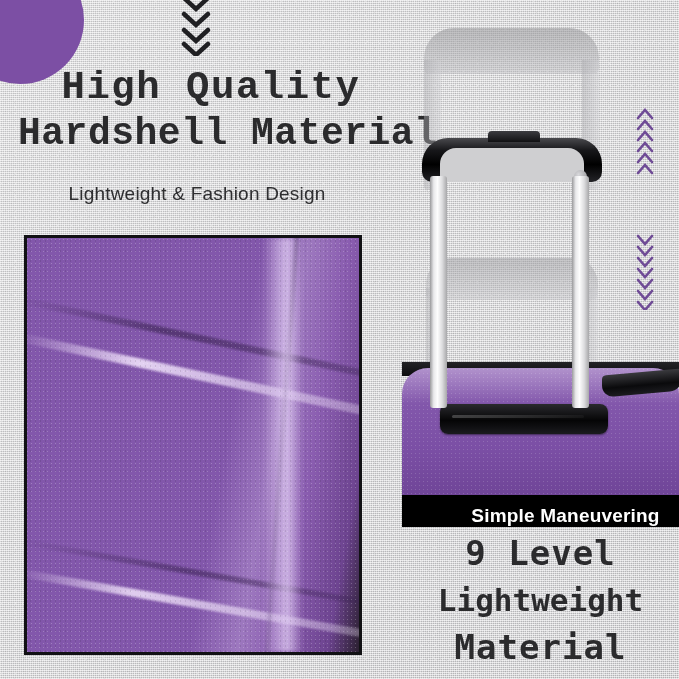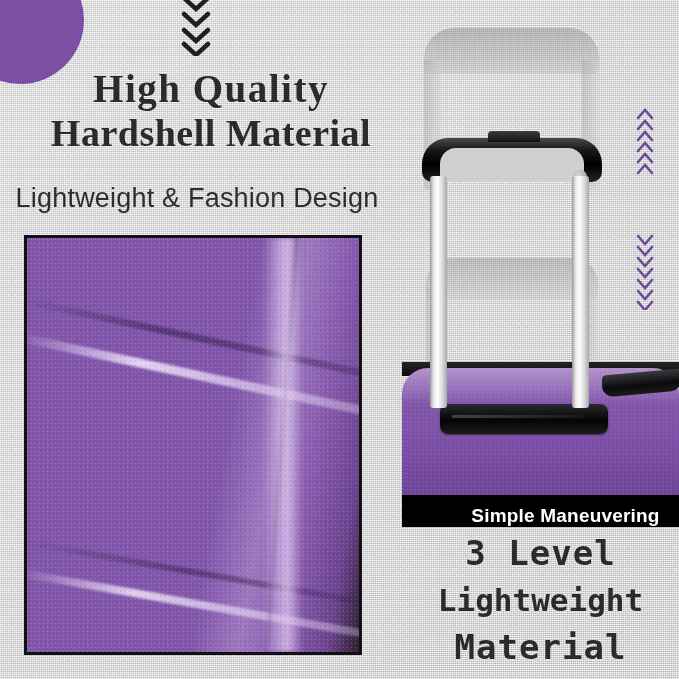"High Quality" .headline .l1,.headline .l2 { font-family: Liberation Serif, serif -> Liberation Mono, monospace }
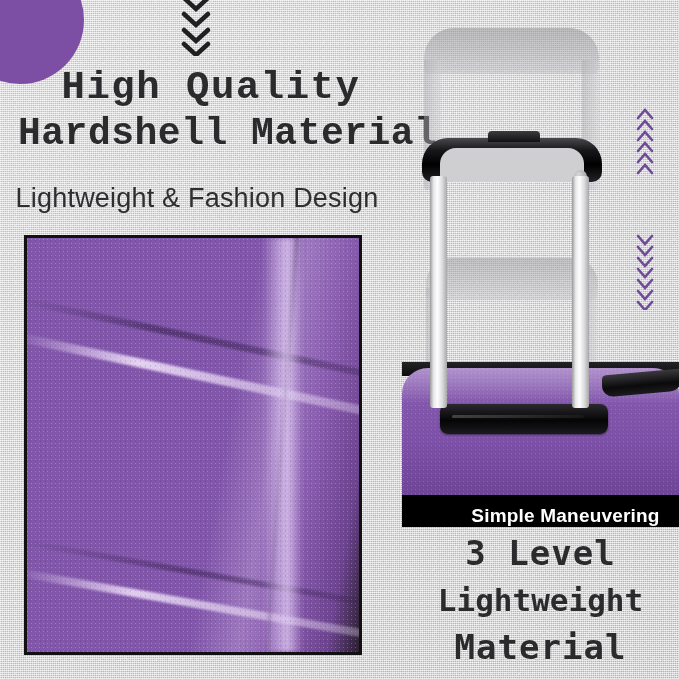"Lightweight & Fashion Design" .subhead { font-size: 27px -> 19px }
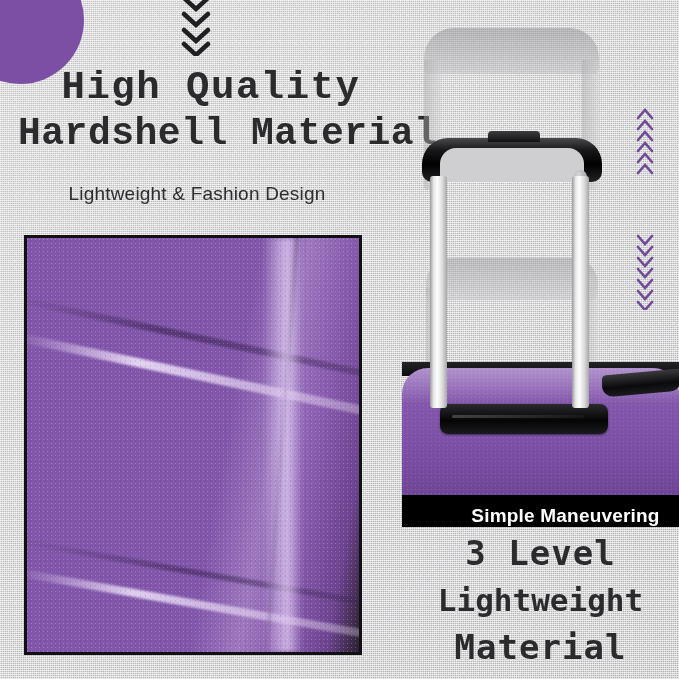"3 Level" span.b1 { text: 3 -> 9 }
